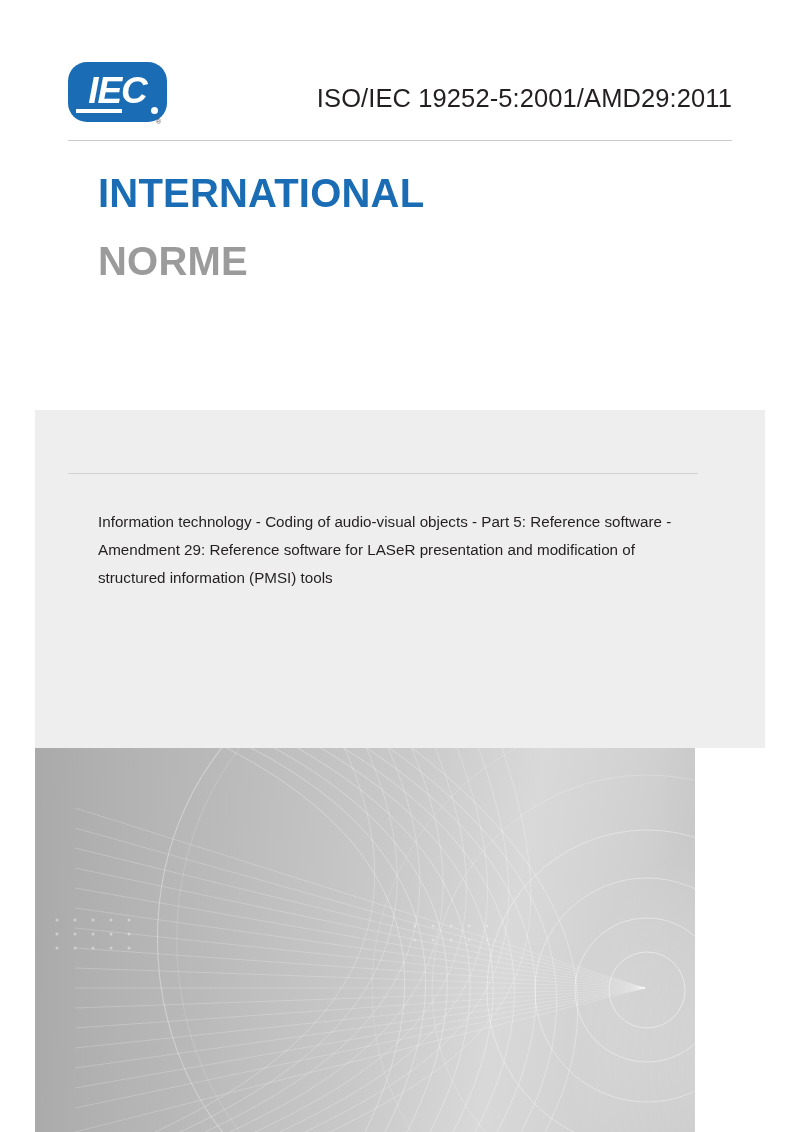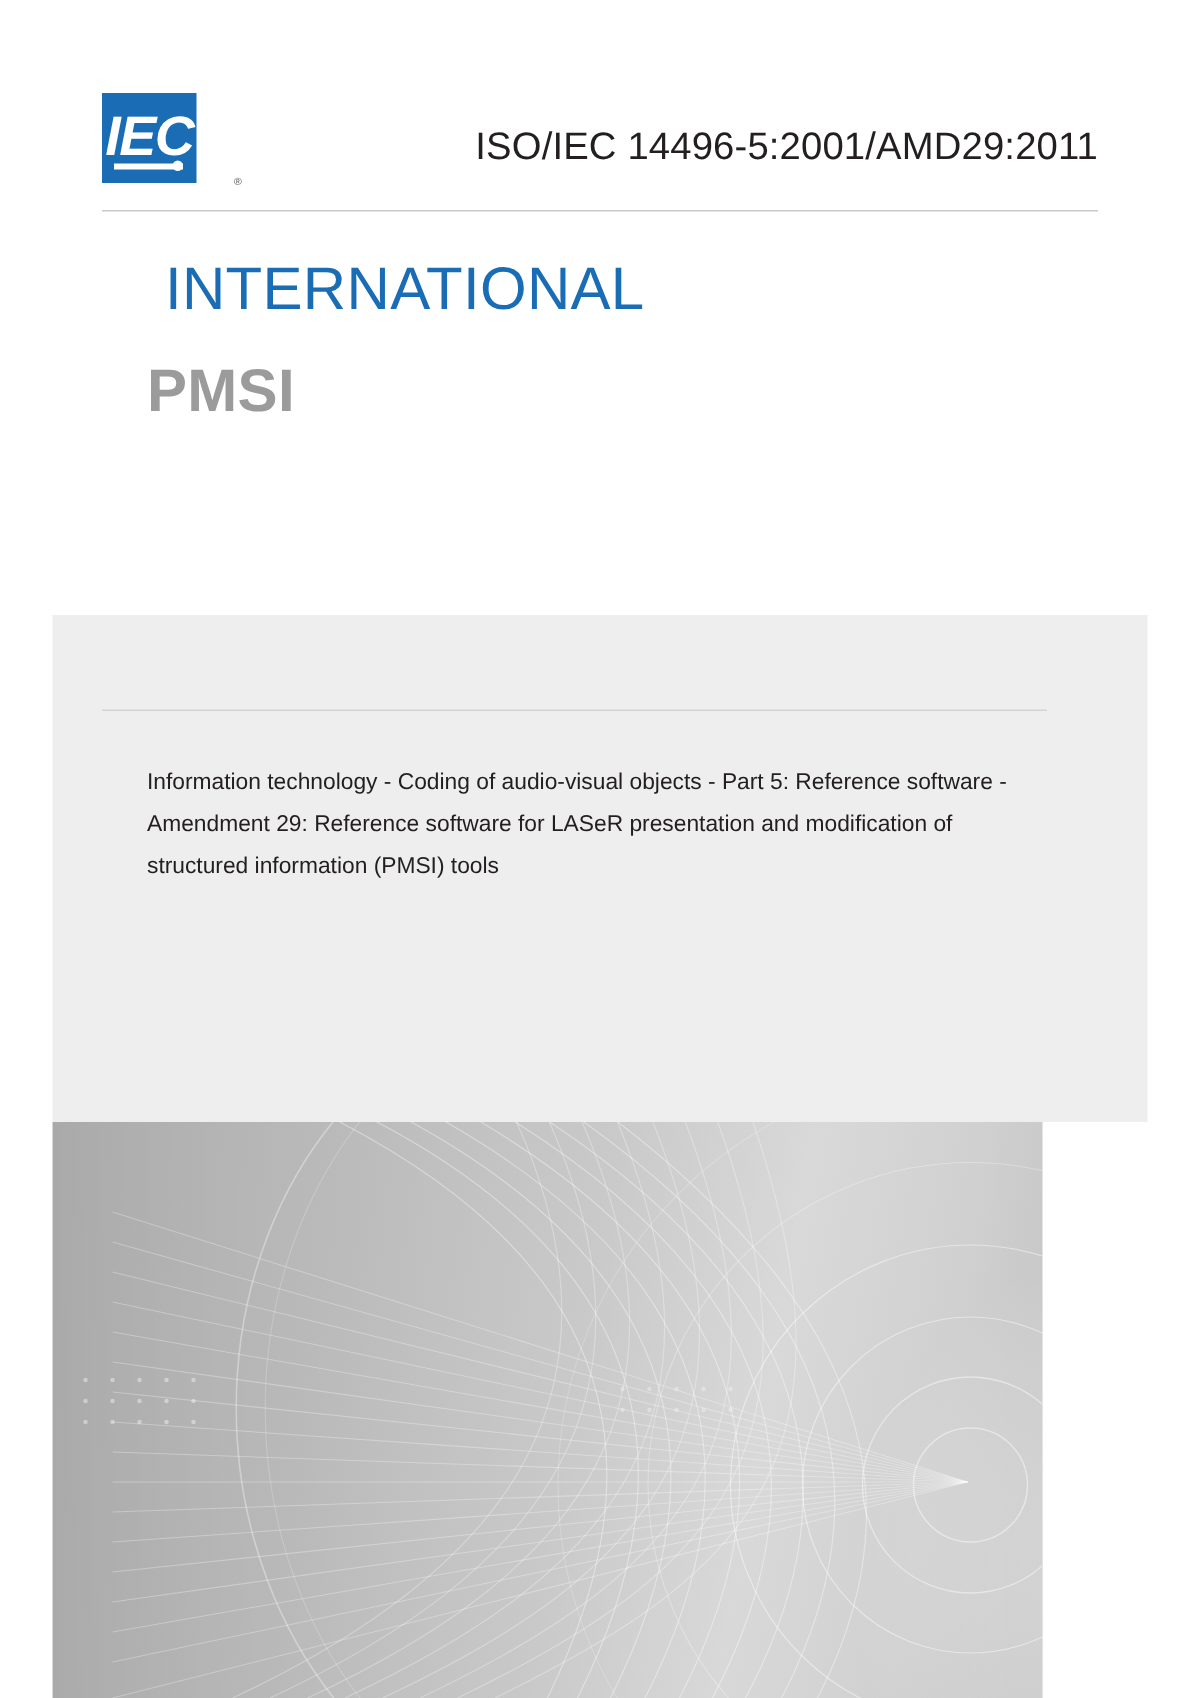"IEC" .logo { border-radius: none -> 19px; width: 63px -> 99px }
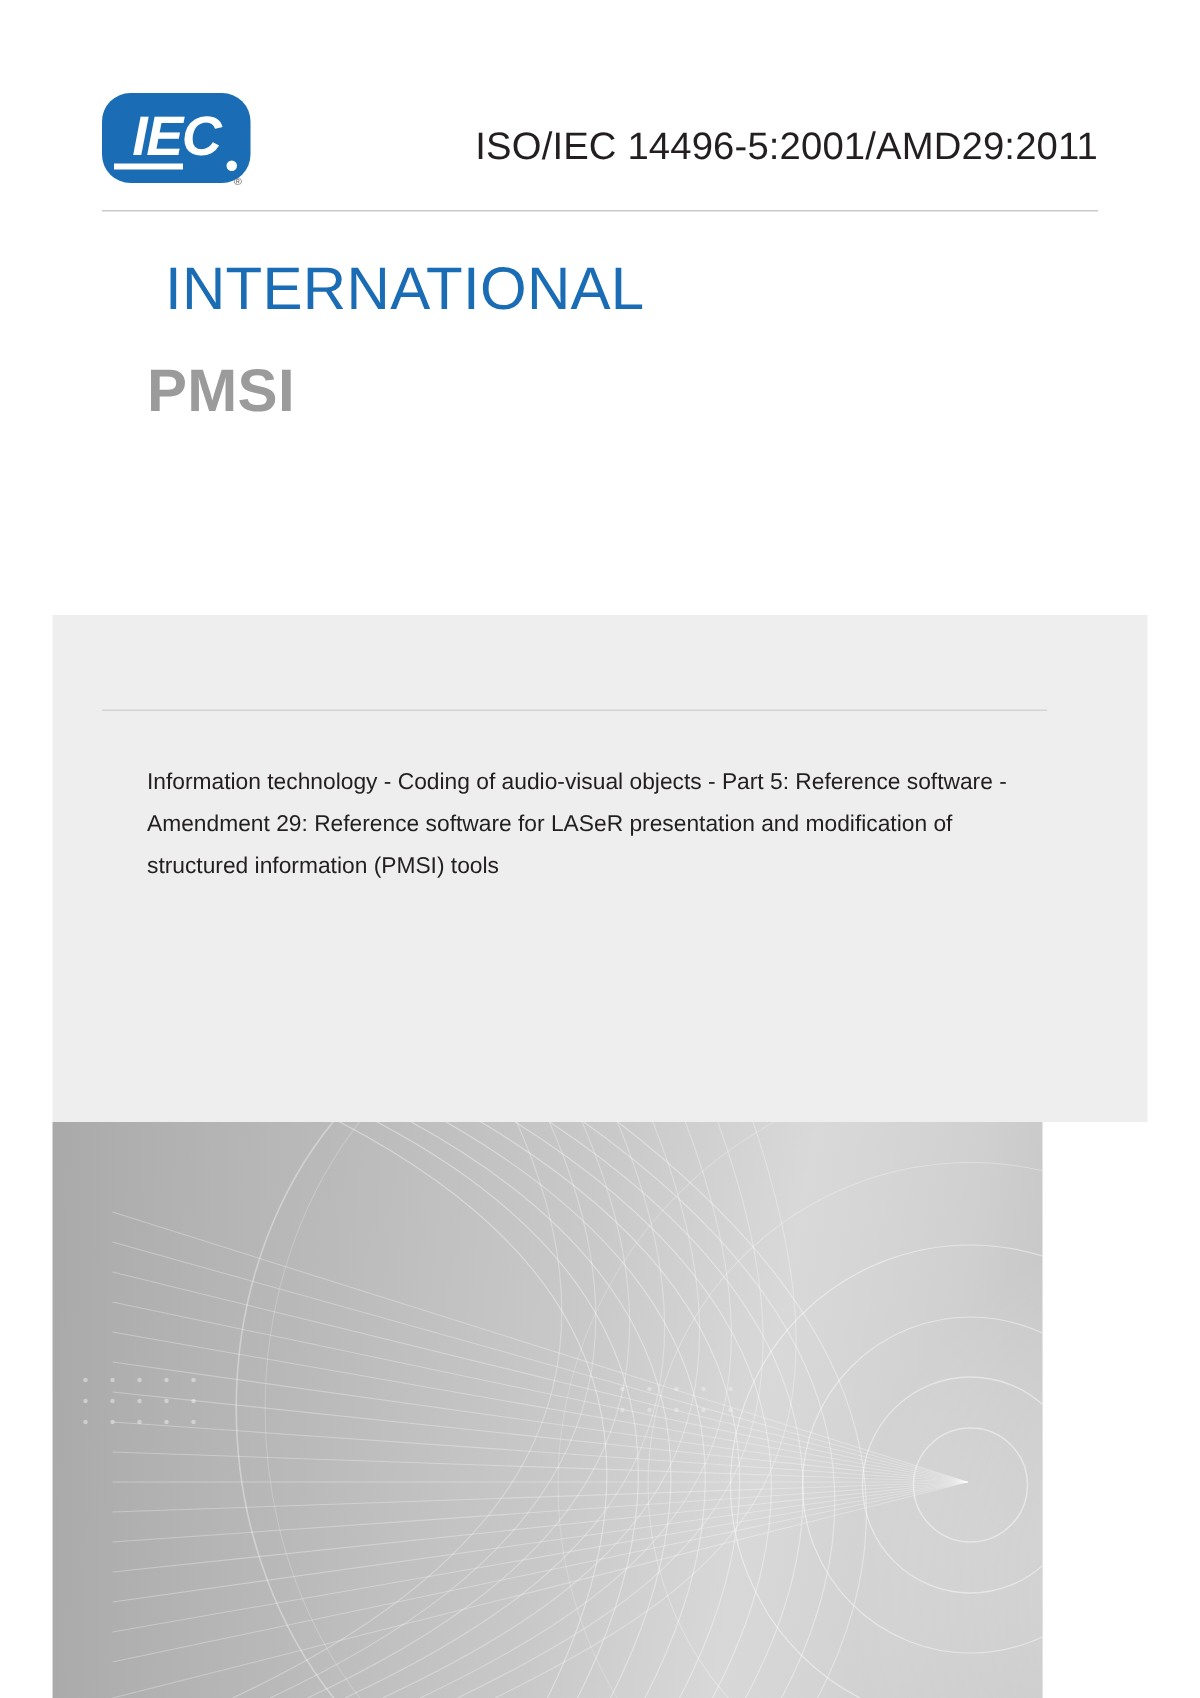"ISO/IEC 14496-5:2001/AMD29:2011" div.doc-number { text: 14496-5:2001/AMD29:2011 -> 19252-5:2001/AMD29:2011 }
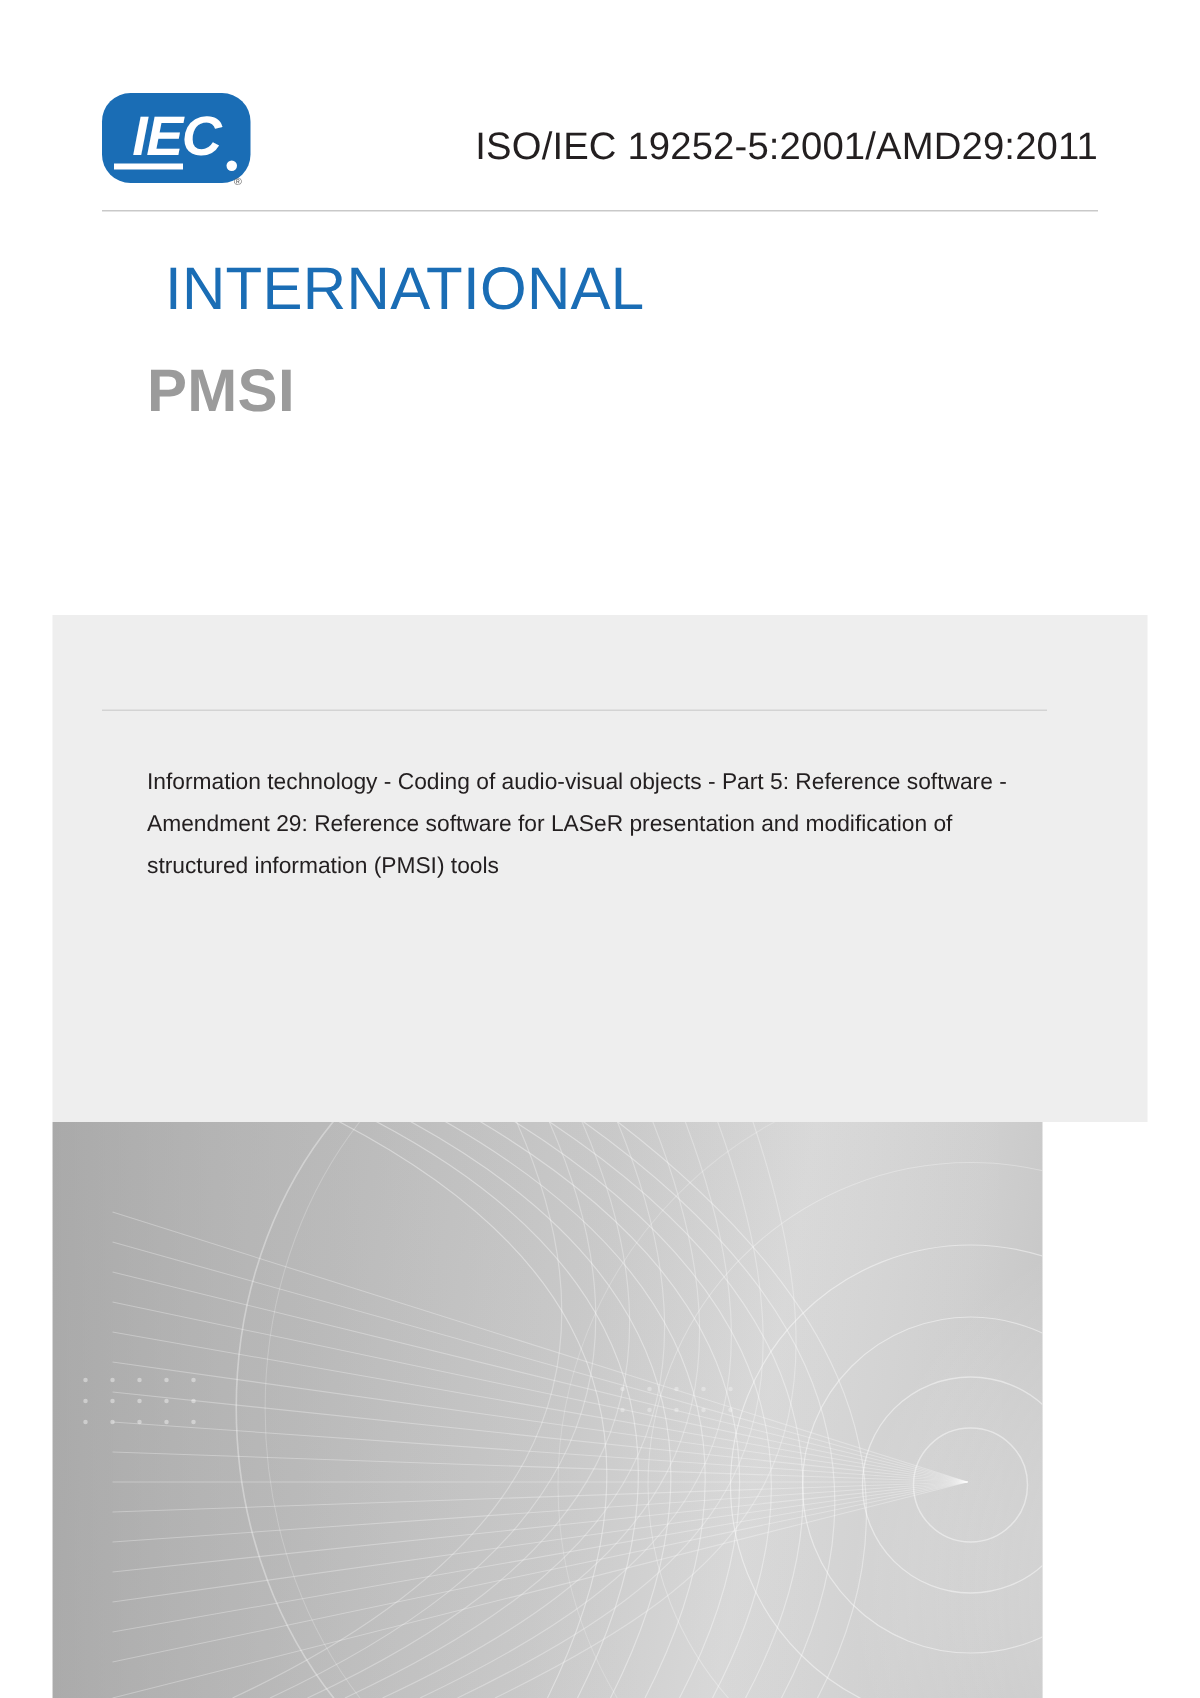"INTERNATIONAL" .title-en { font-weight: normal -> bold; margin-left: 12px -> none }
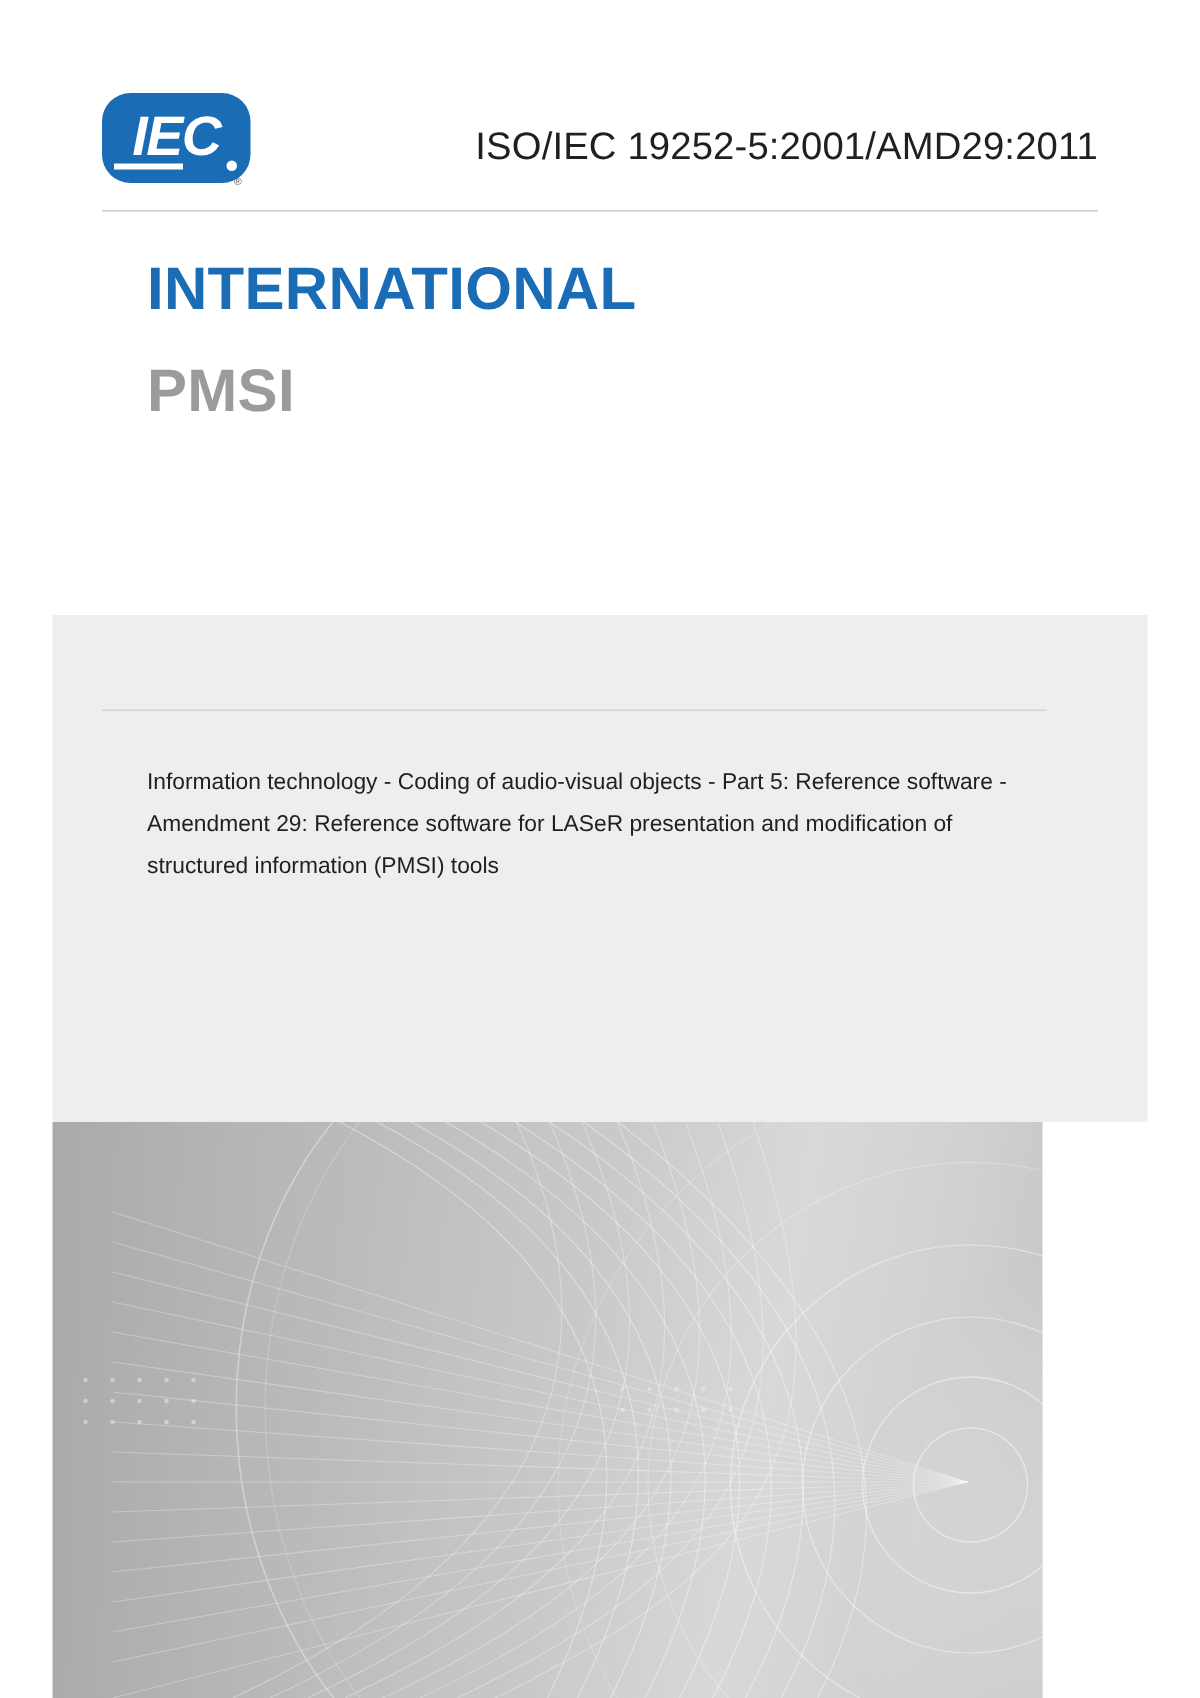"PMSI" div { text: PMSI -> NORME }
